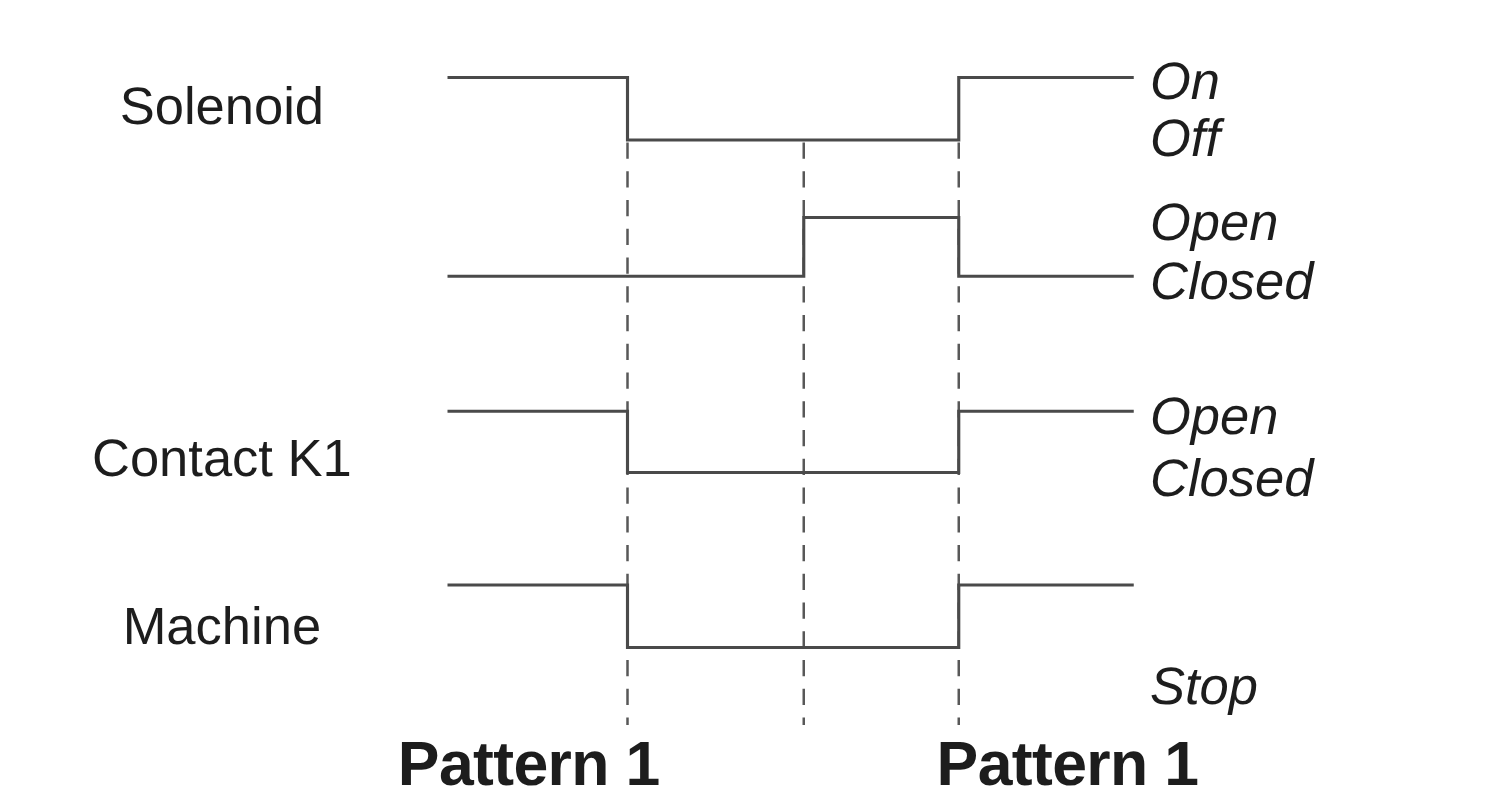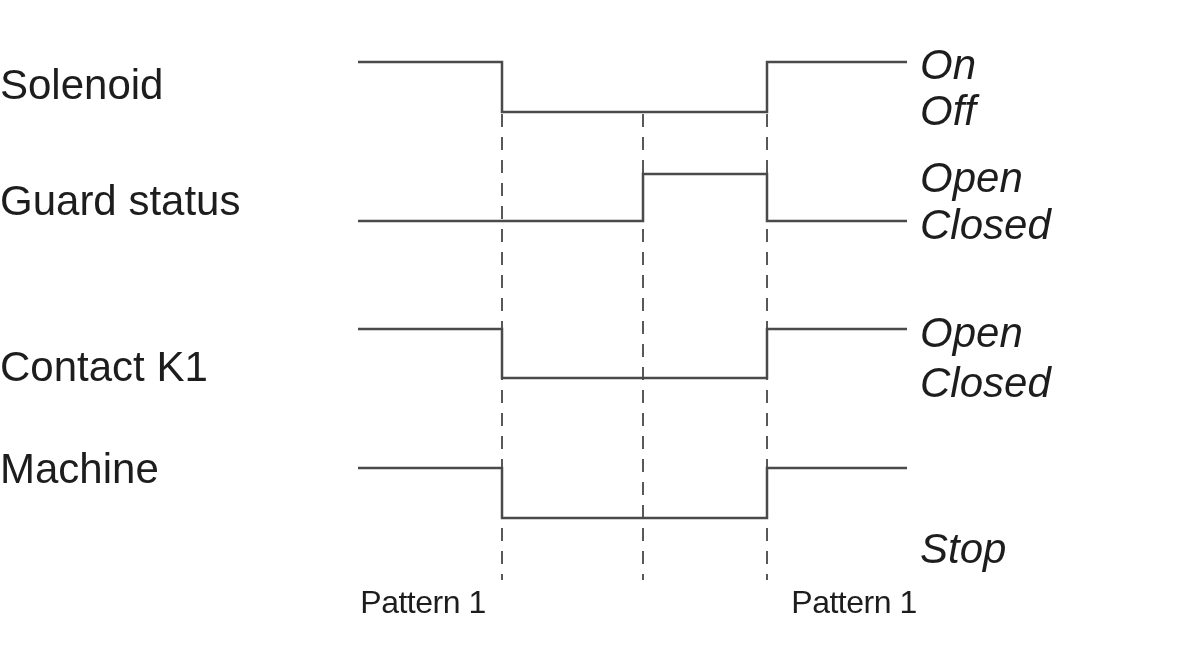"Solenoid" .left-lbl { text-align: left -> center }
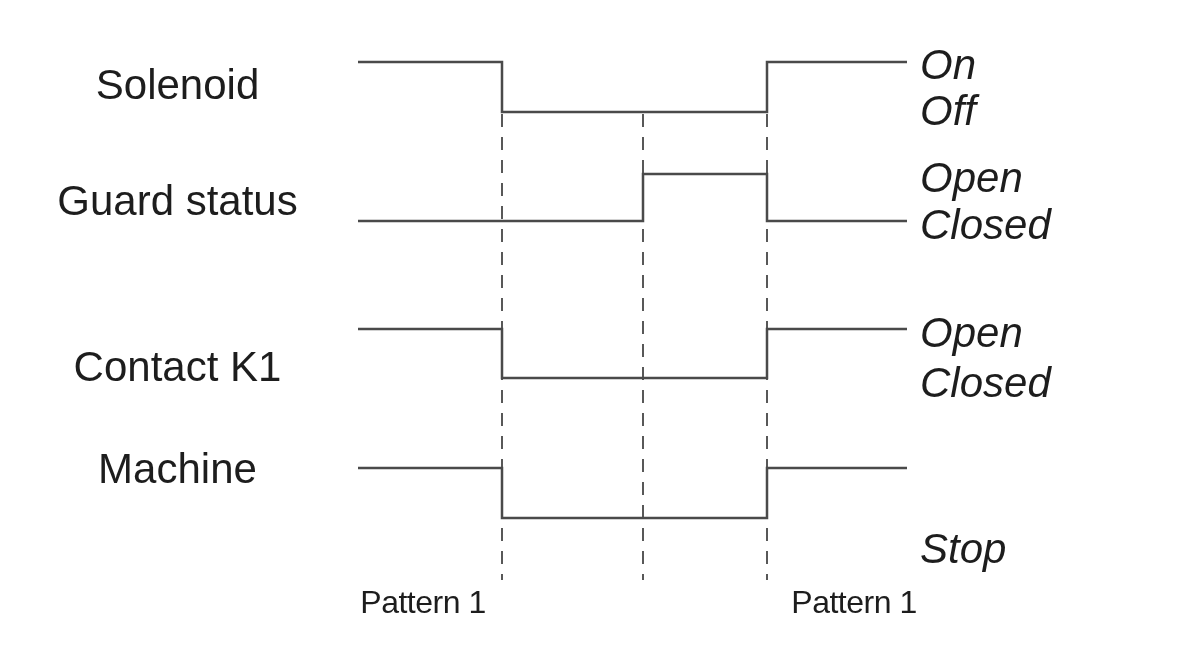"Guard status" span.lbl { html: <span>Guard status</span> -> none }
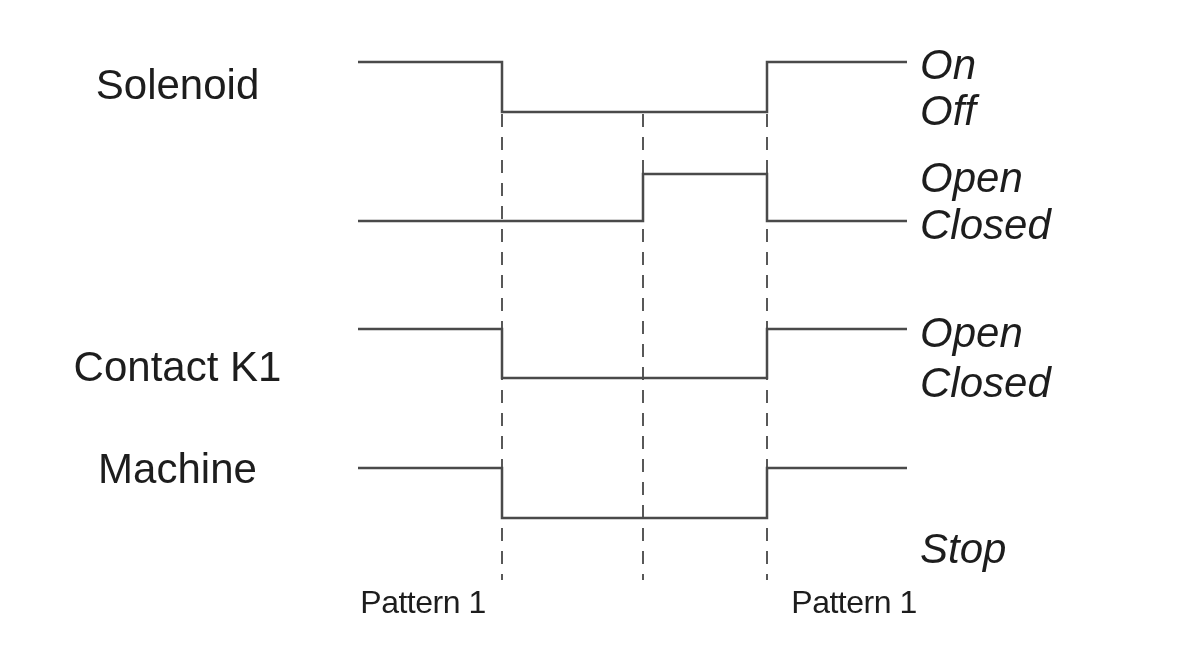"Machine" span.lbl { top: 448px -> 480px }
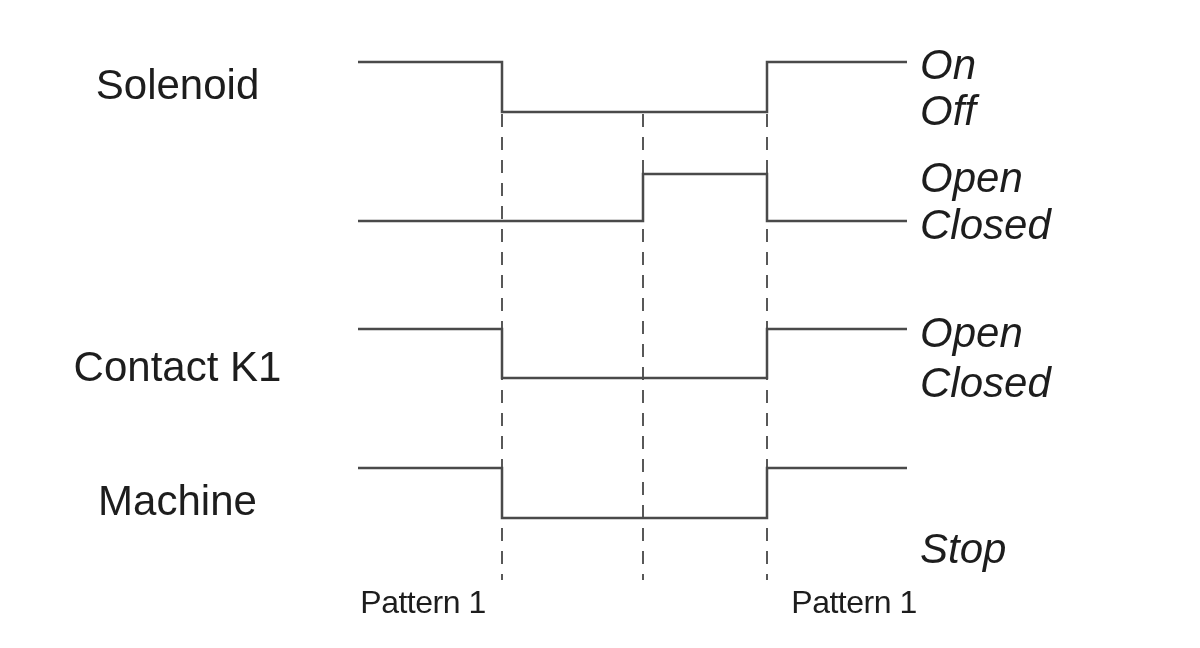"Pattern 1" .pattern-lbl { font-size: 32px -> 50px; font-weight: none -> bold }
